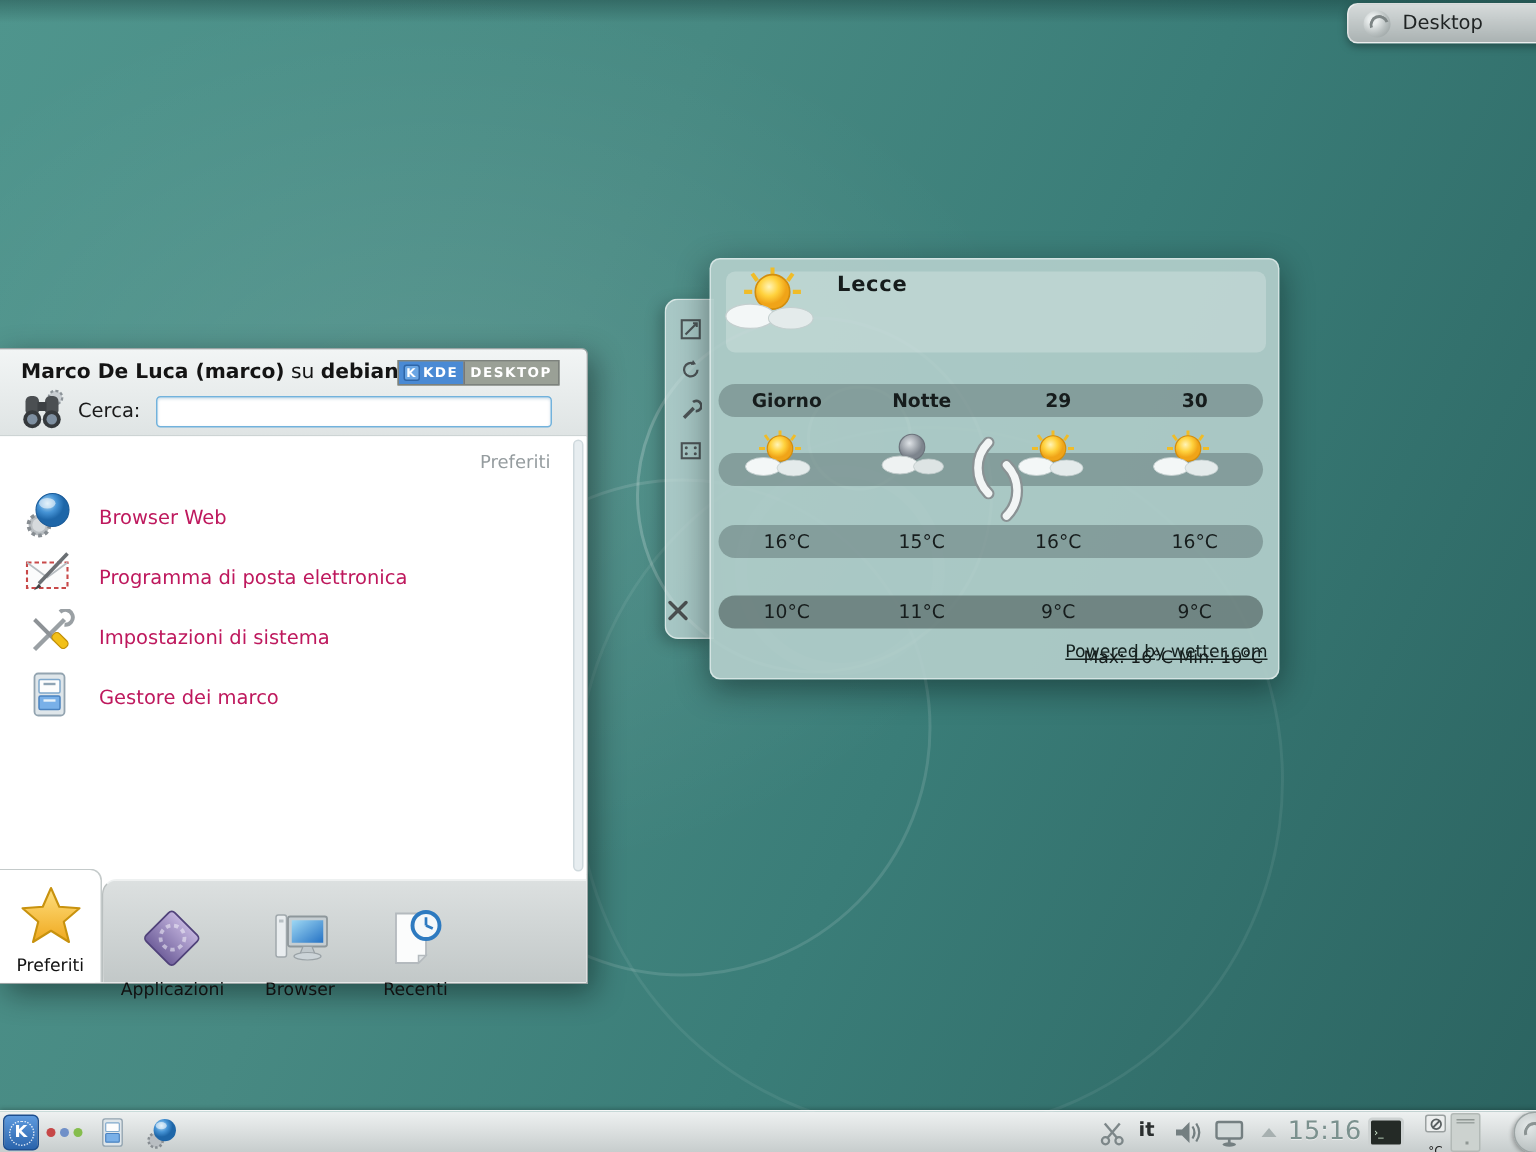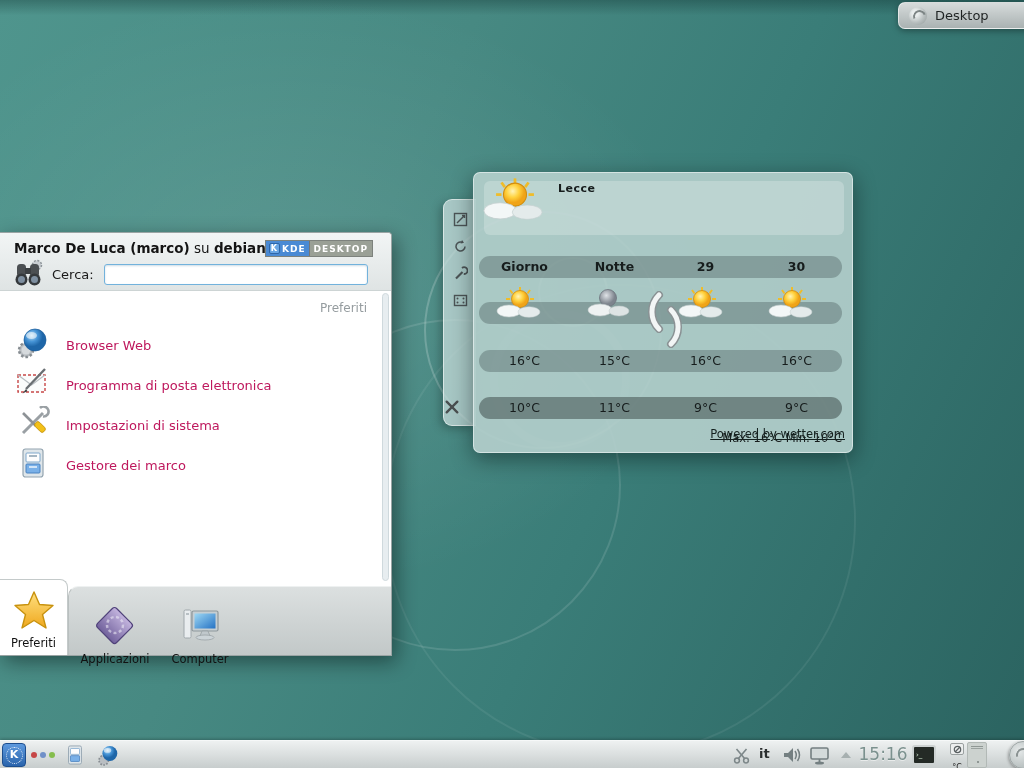"Lecce" .w-city { font-size: 11px -> 14px }
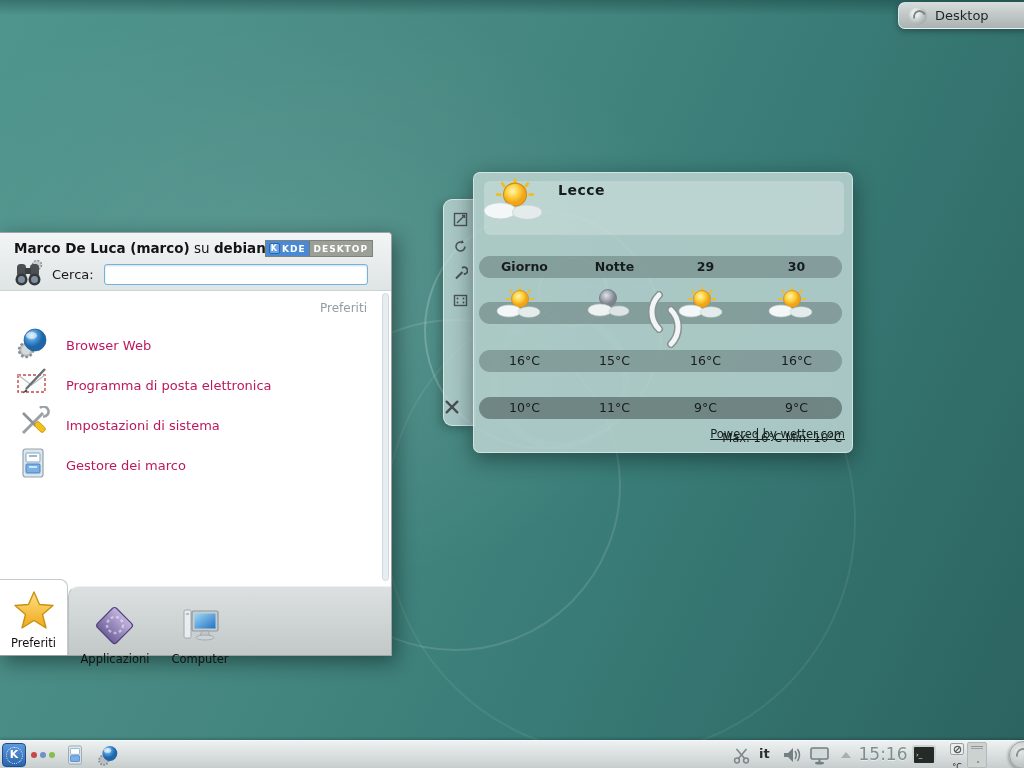"Computer" span.tlbl { text: Computer -> Browser }
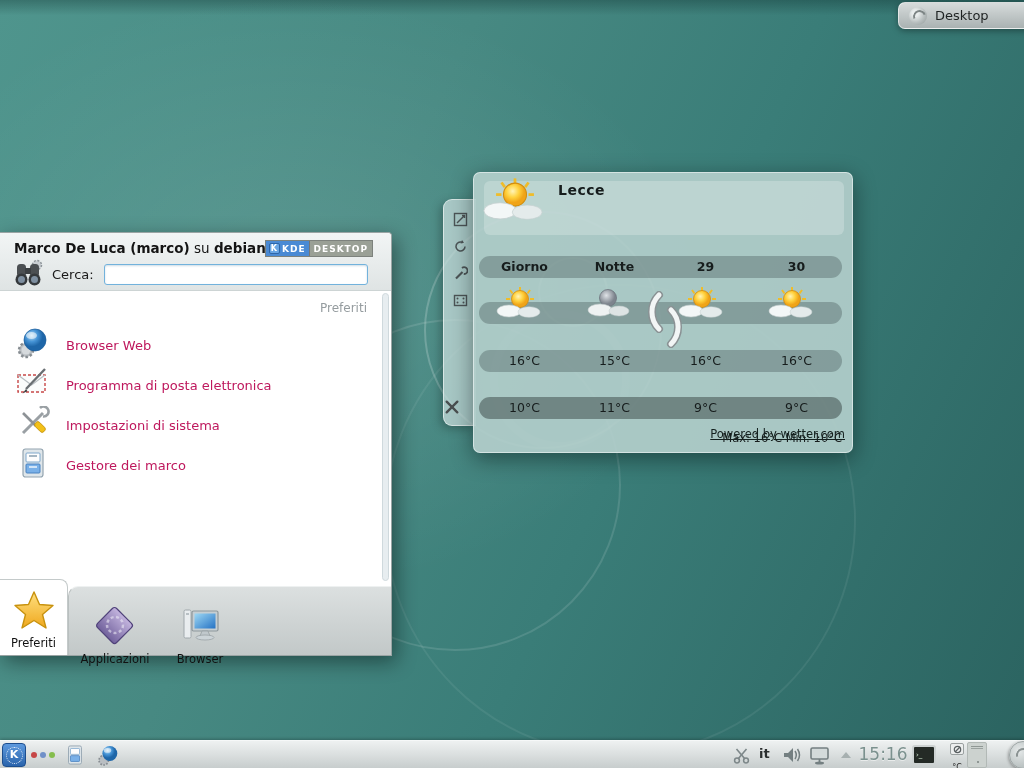"Recenti" div.tab { html: none -> <div> <span> <svg> <path></path> <path></path> <circle></circle> <line></line> <line></line> </svg> </span> <span>Recenti</span> </div> }
